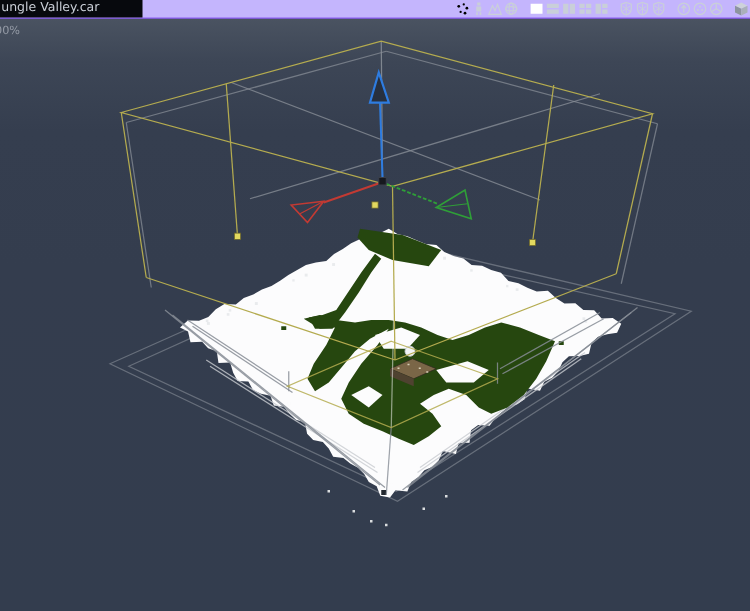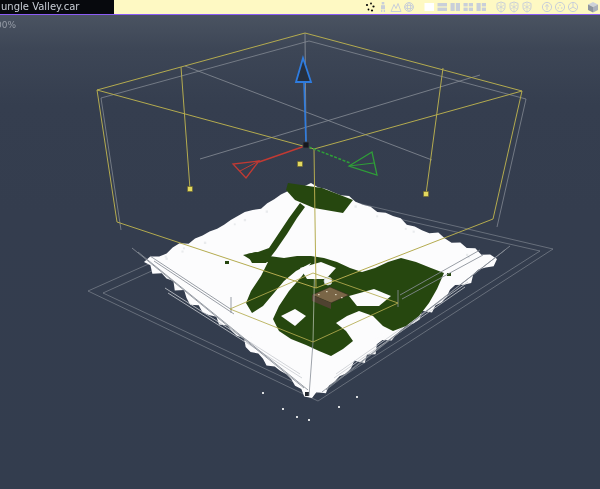"ungle Valley.car" .topbar { background: #fef9c3 -> #c4b5fd }
